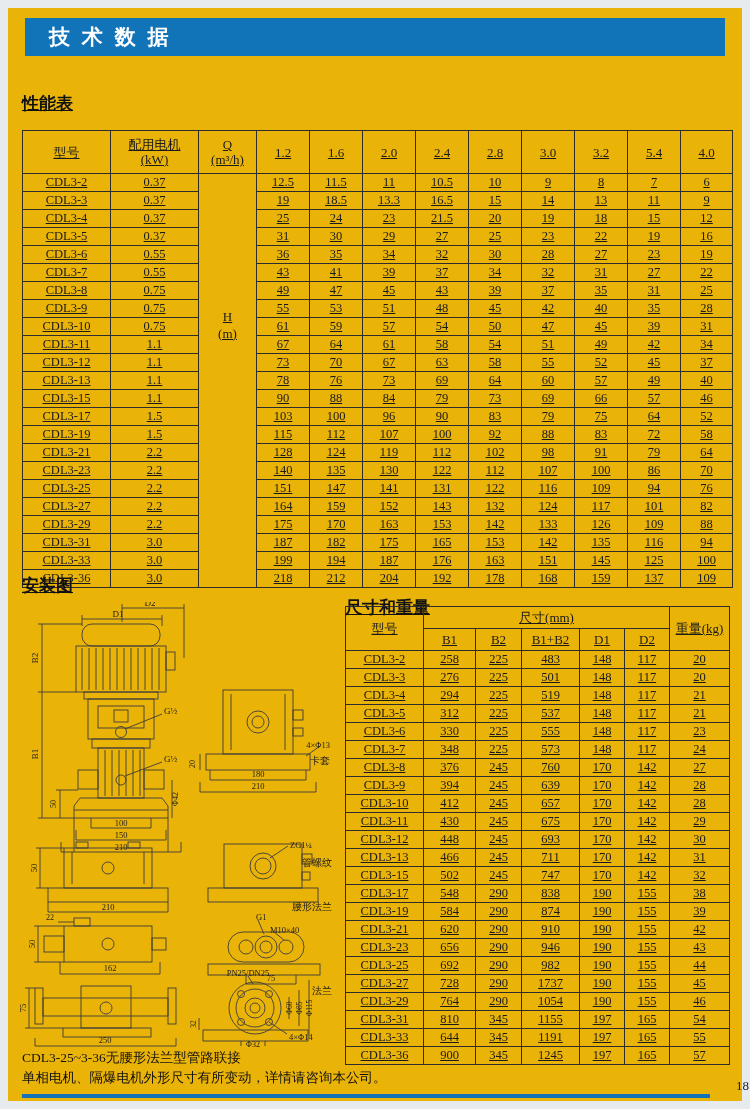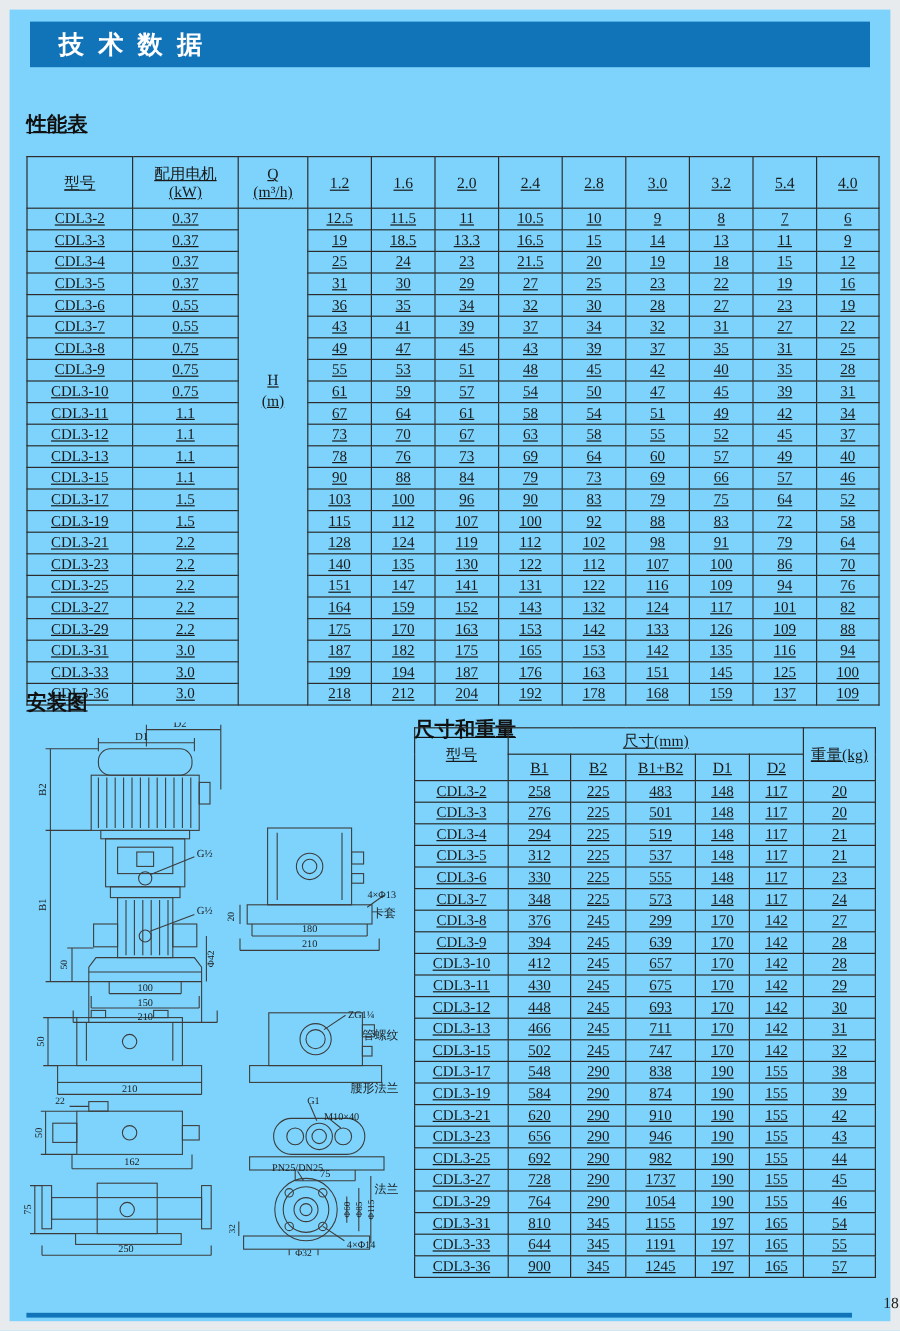"技 术 数 据" .page { background: #7dd3fc -> #eab308 }
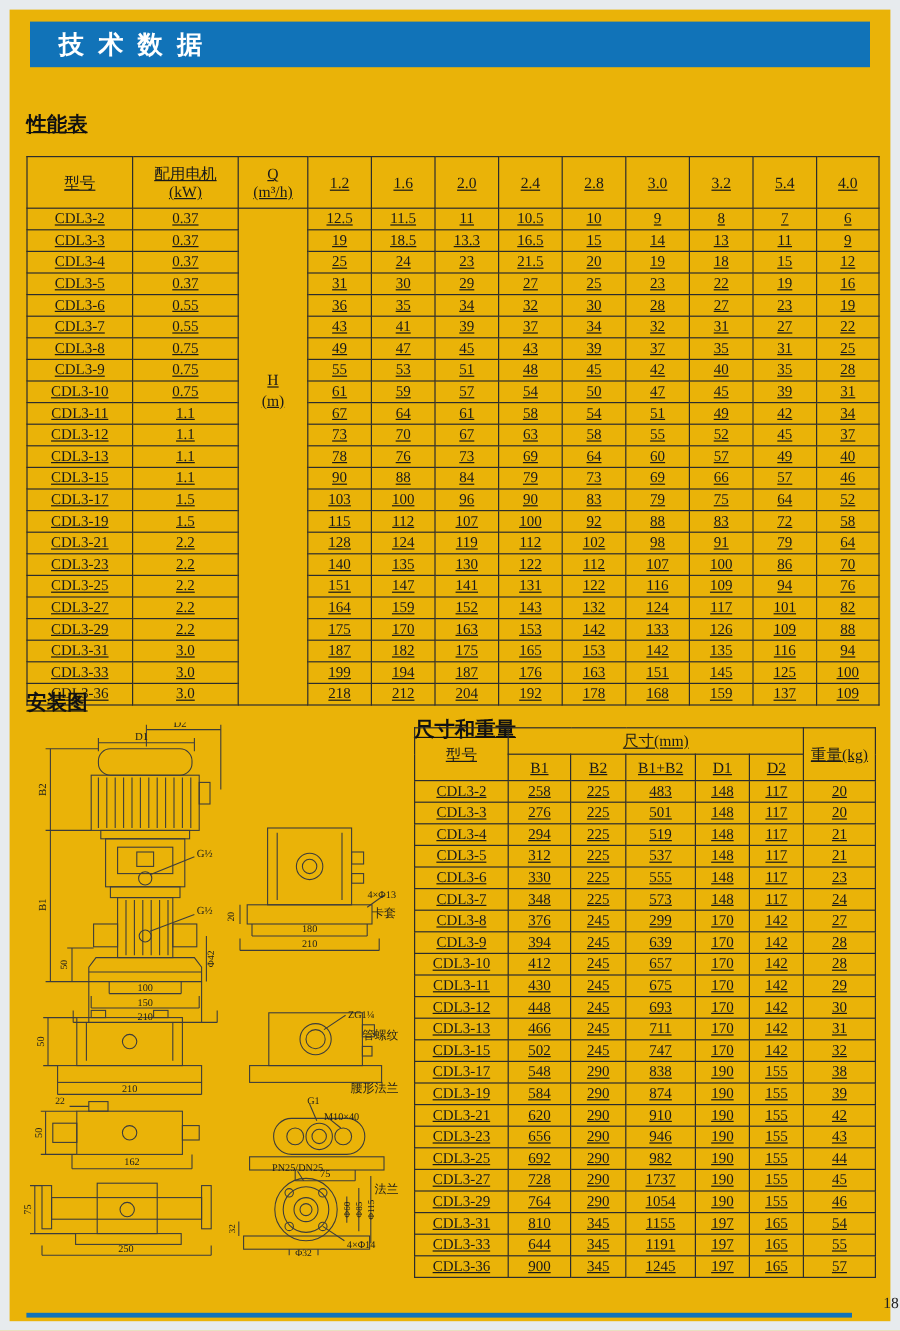"299" td { text: 299 -> 760 }
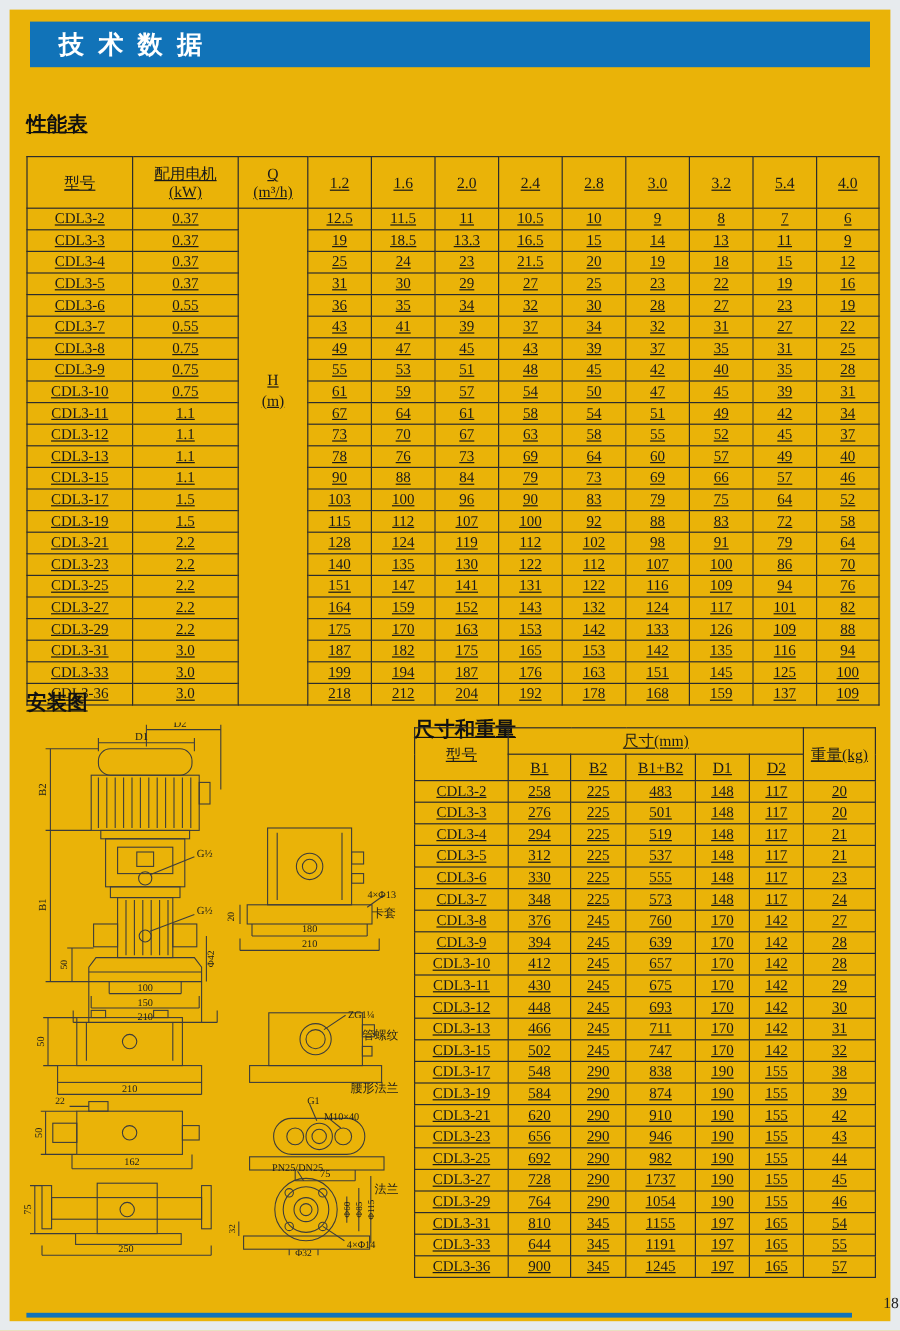"CDL3-25~3-36无腰形法兰型管路联接" div.notes { html: none -> <div> <div>CDL3-25~3-36无腰形法兰型管路联接</div> <div>单相电机、隔爆电机外形尺寸有所变动，详情请咨询本公司。</div> </div> }
